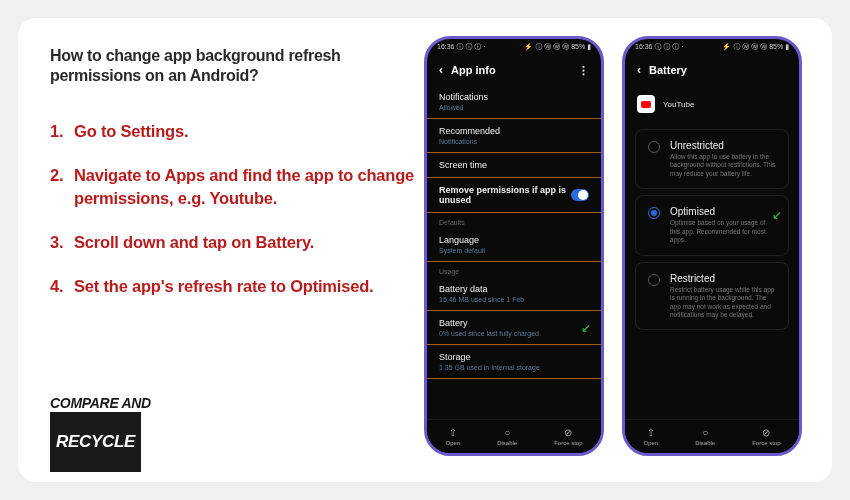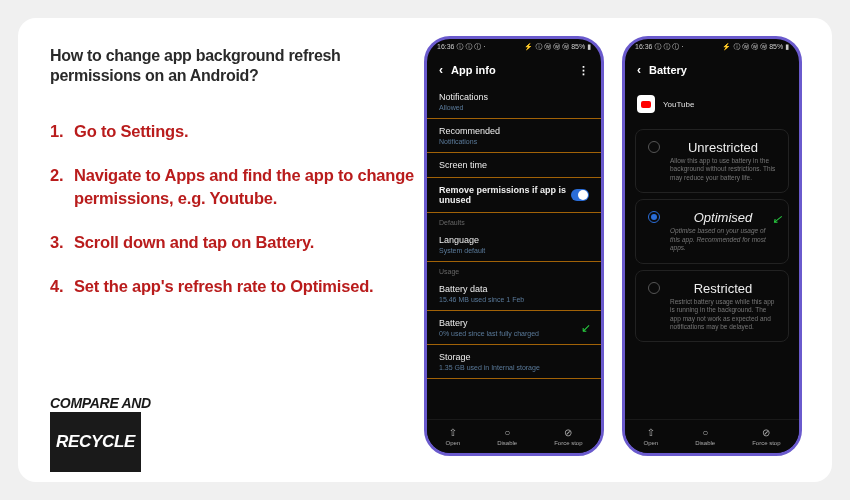"Unrestricted" .radio-text .ttl { font-size: 13px -> 10px; text-align: center -> none }
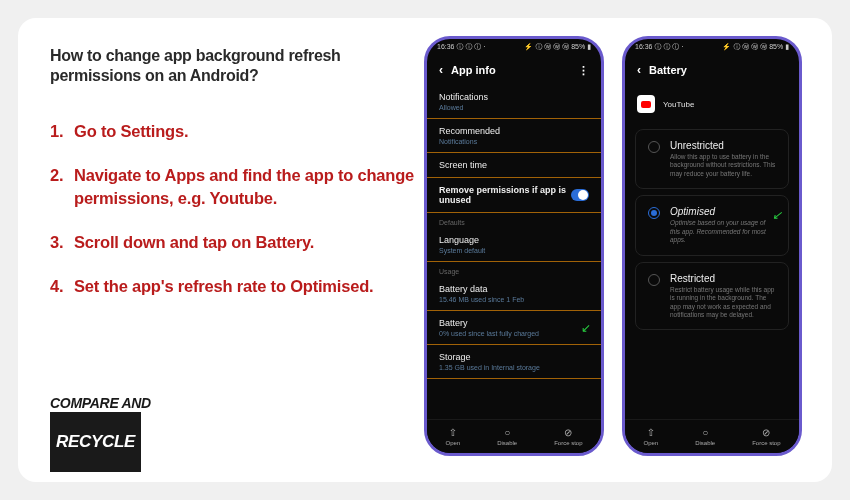"Optimised" .radio-row.rel { font-style: italic -> none }
